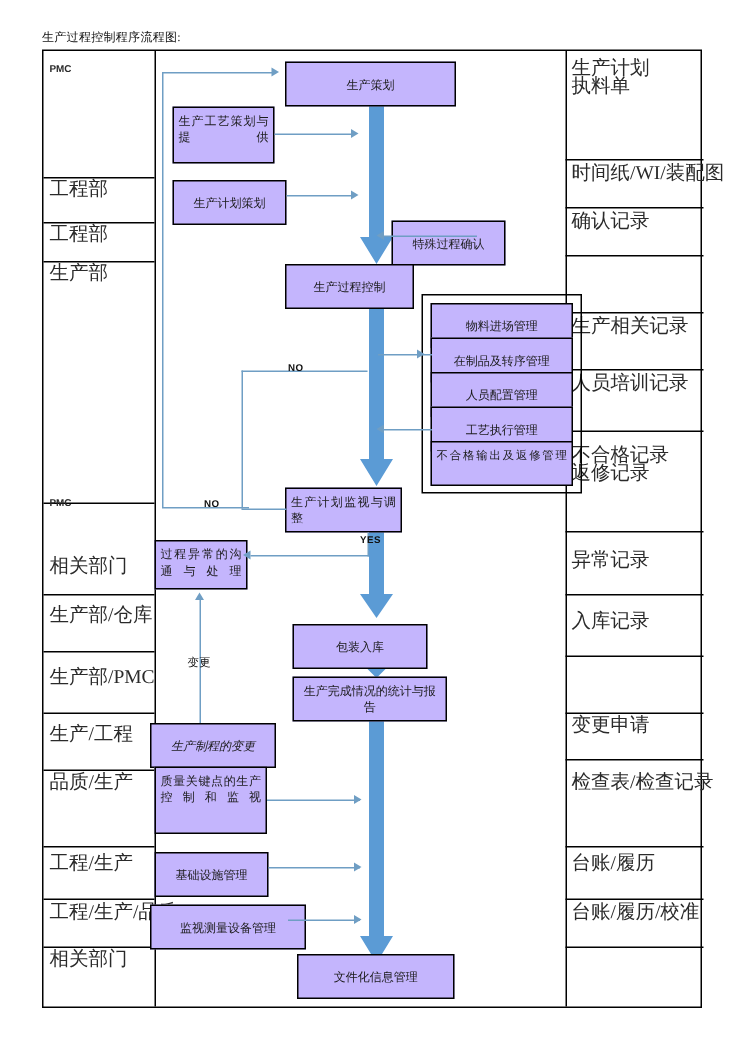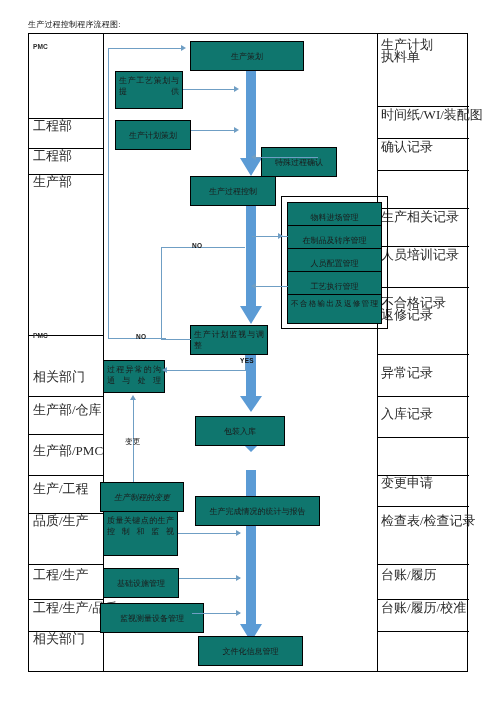"生产策划" .box { background: #0f766e -> #c4b5fd }
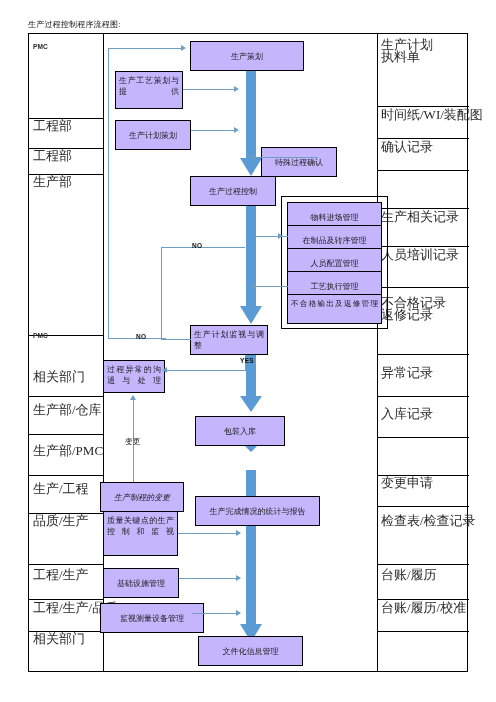"生产完成情况的统计与报告" div.box { margin-top: 45px -> none; width: 125px -> 103px }
